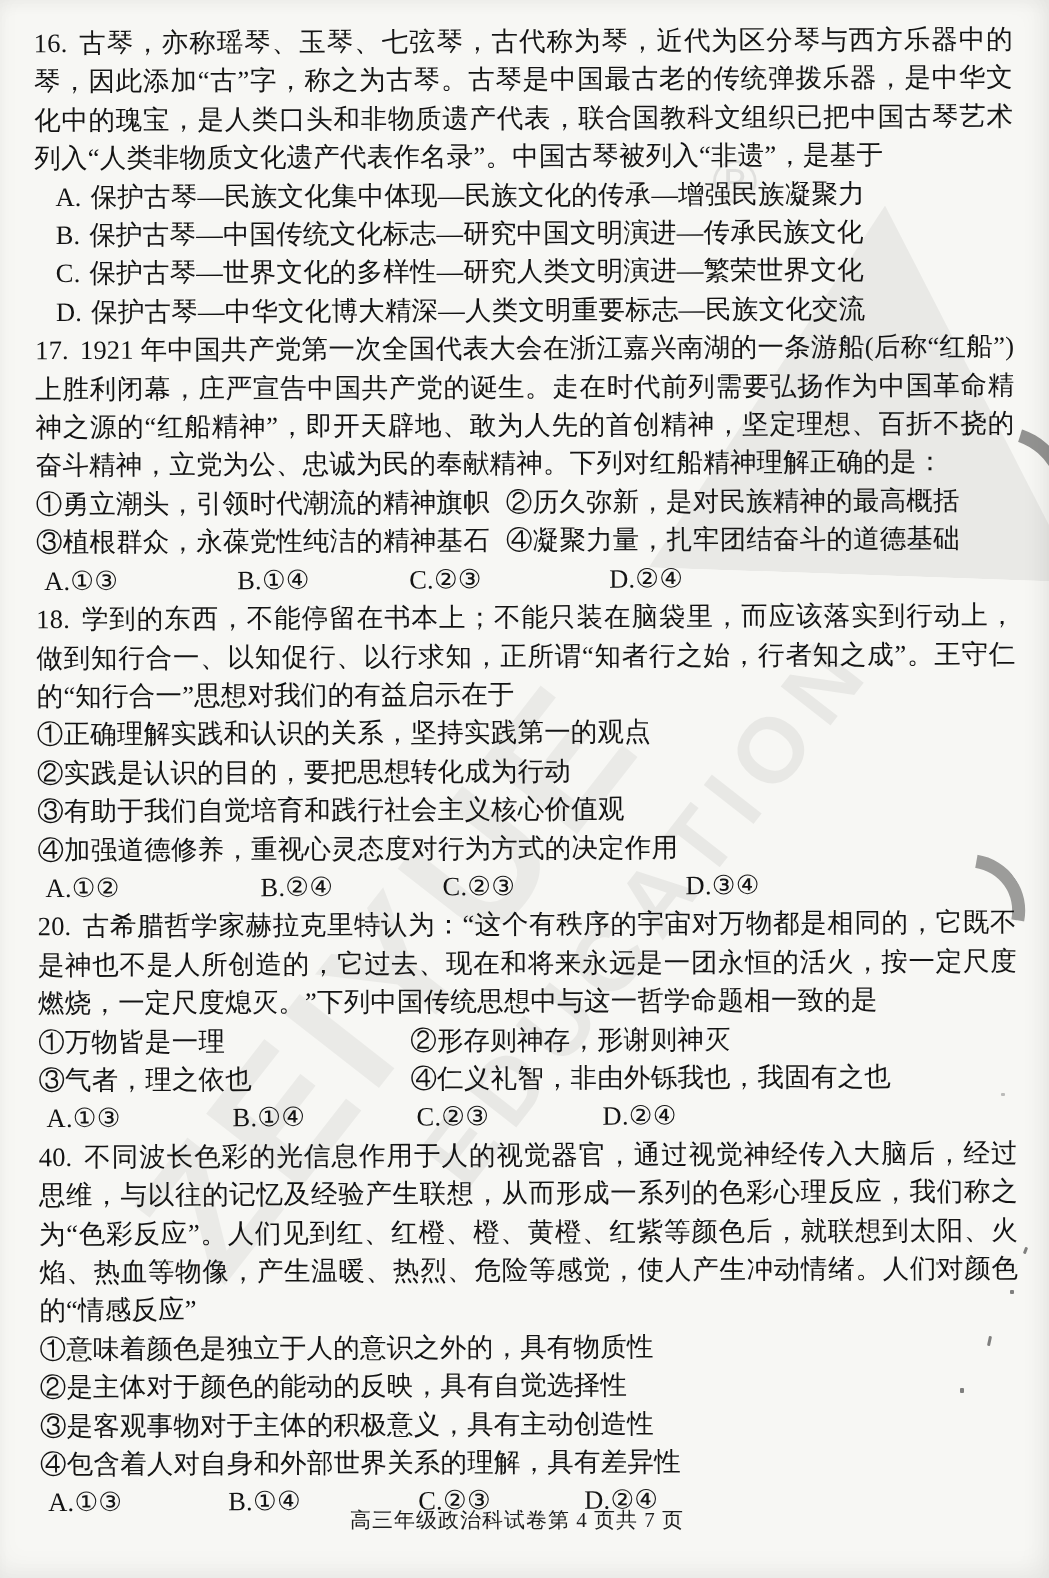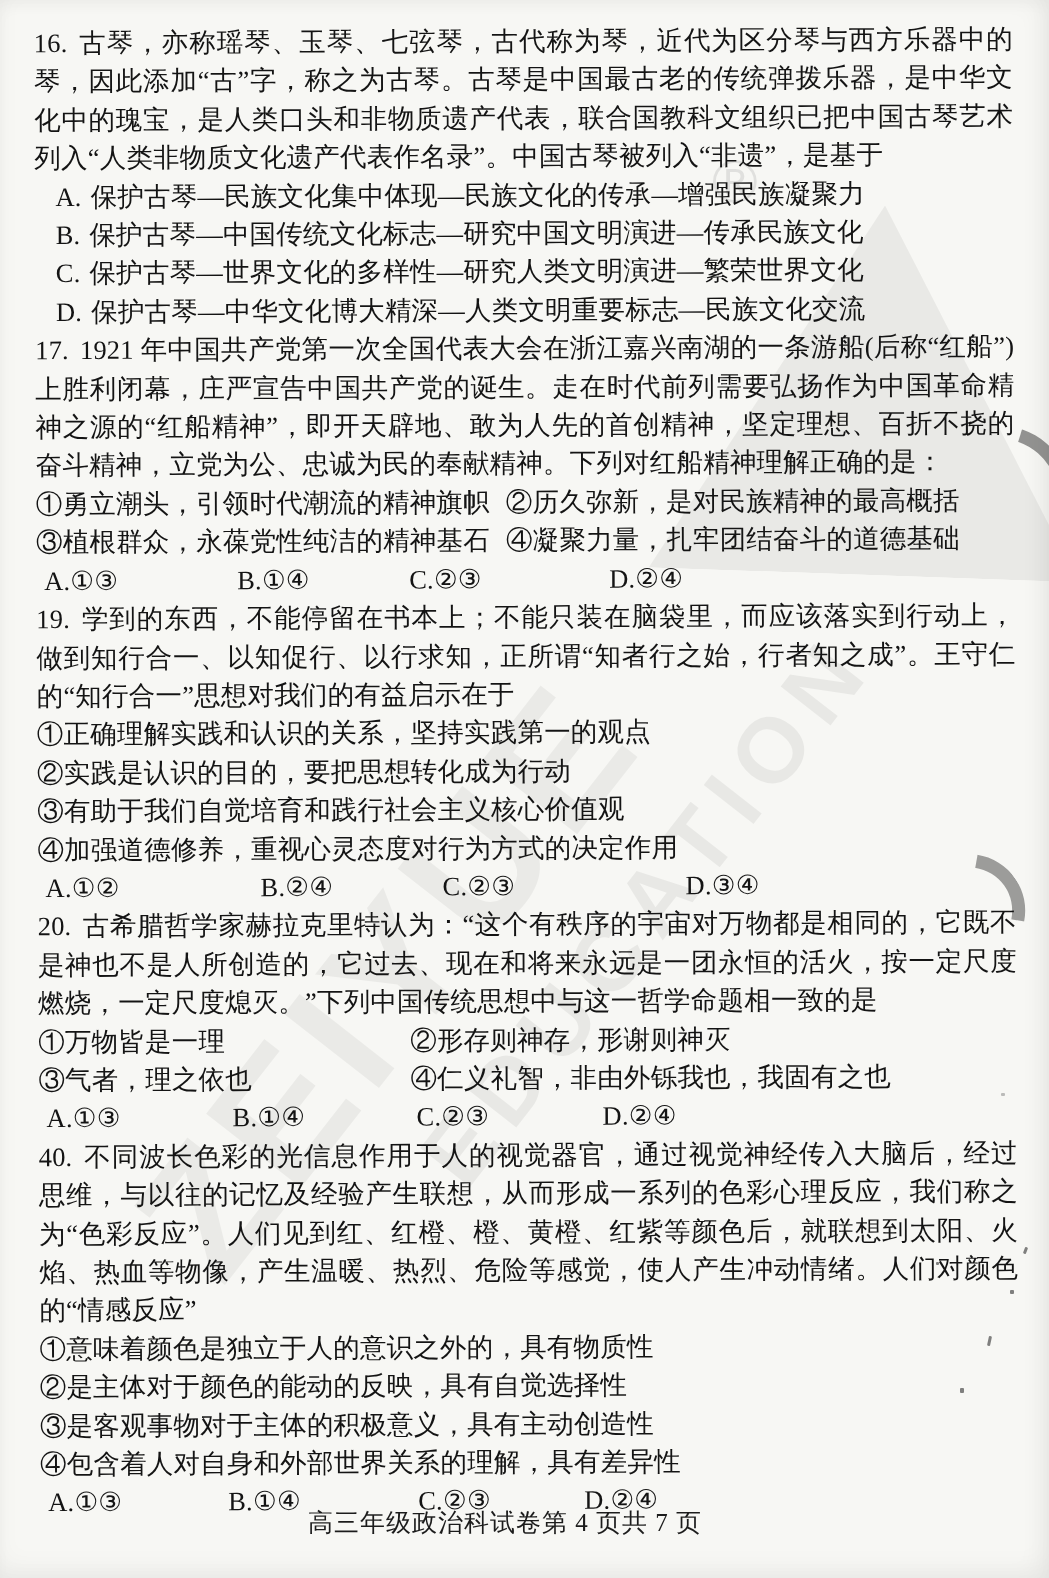"19." span.qnum { text: 19 -> 18 }
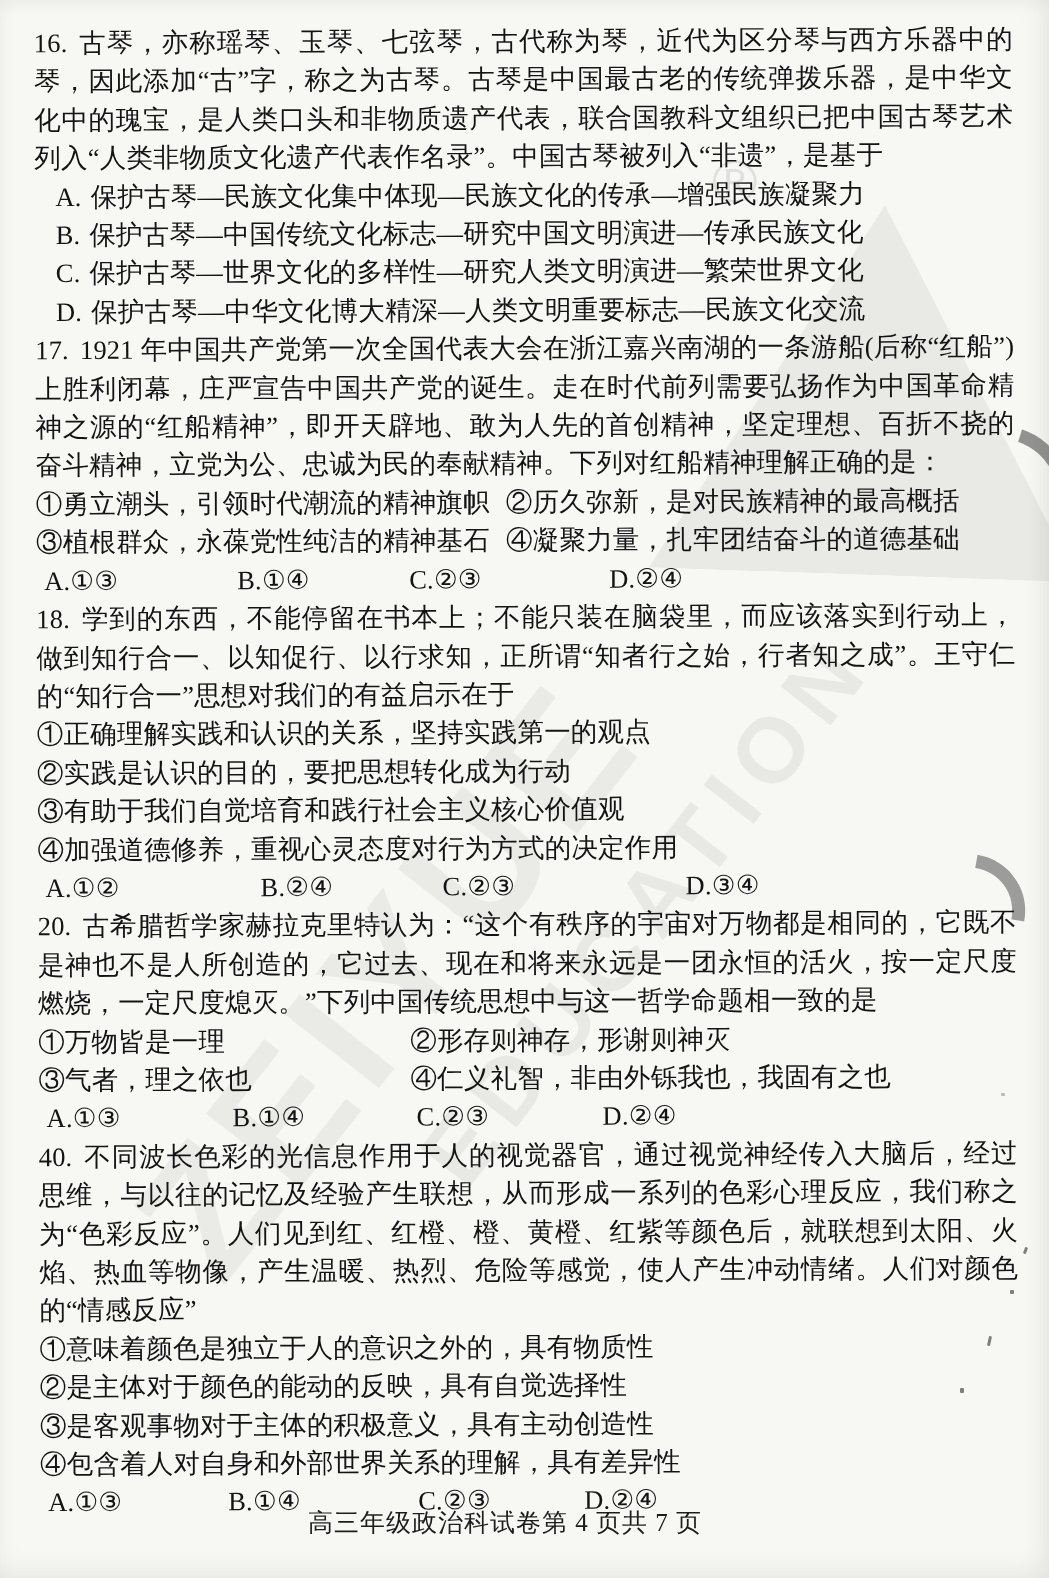"高三年级政治科试卷第 4 页共 7 页" .footer { font-size: 25px -> 21px; left: 0 -> 12px }
